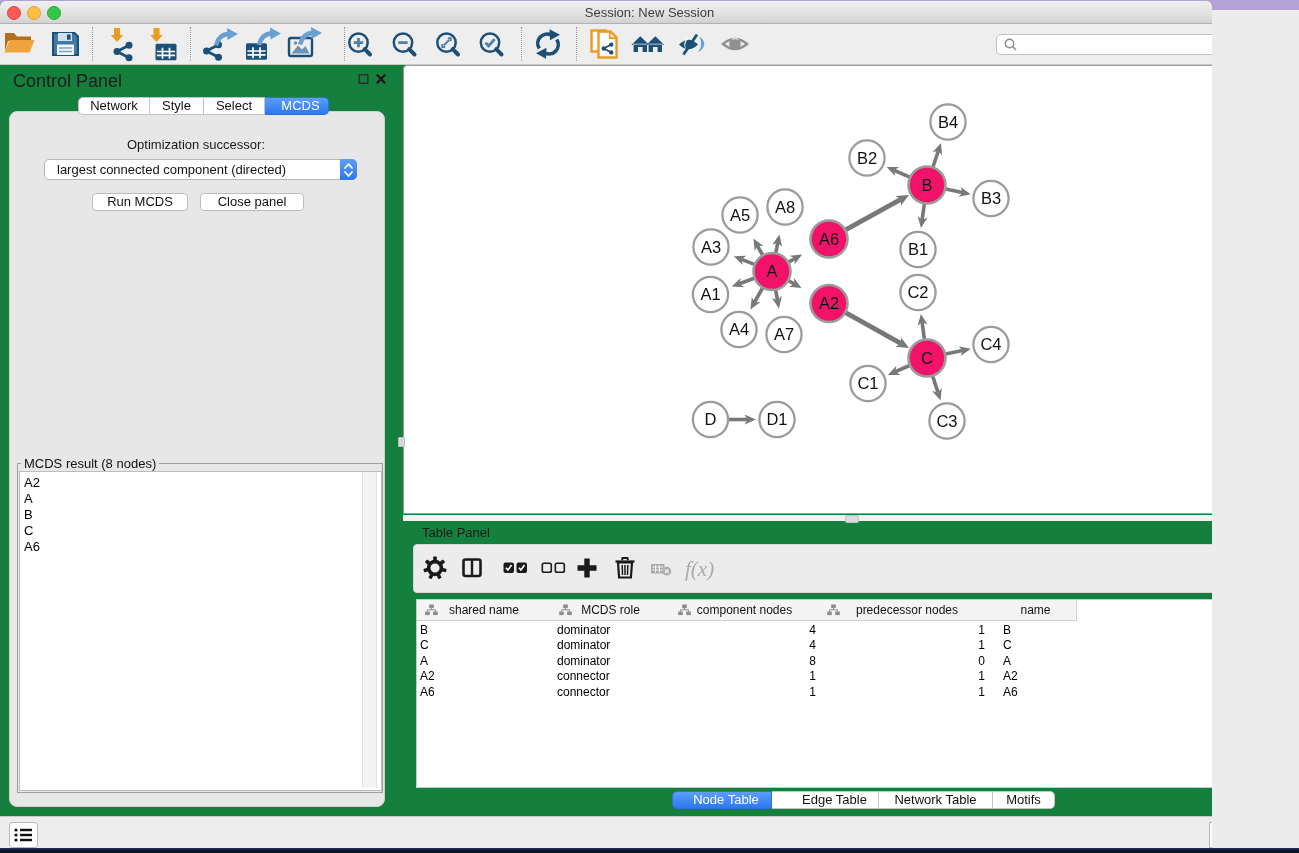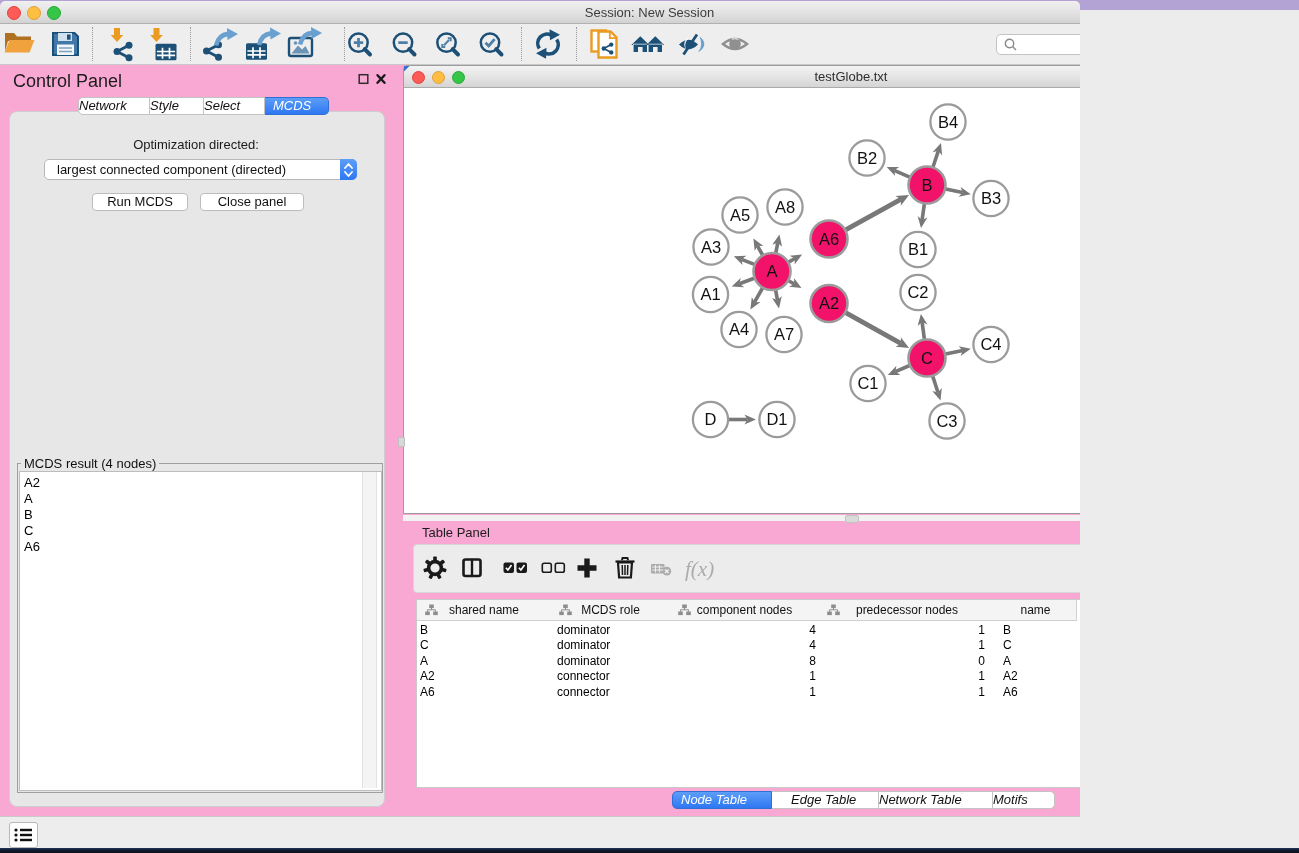"Session: New Session" #win { background: #f9a8d4 -> #15803d; width: 1080px -> 1212px }
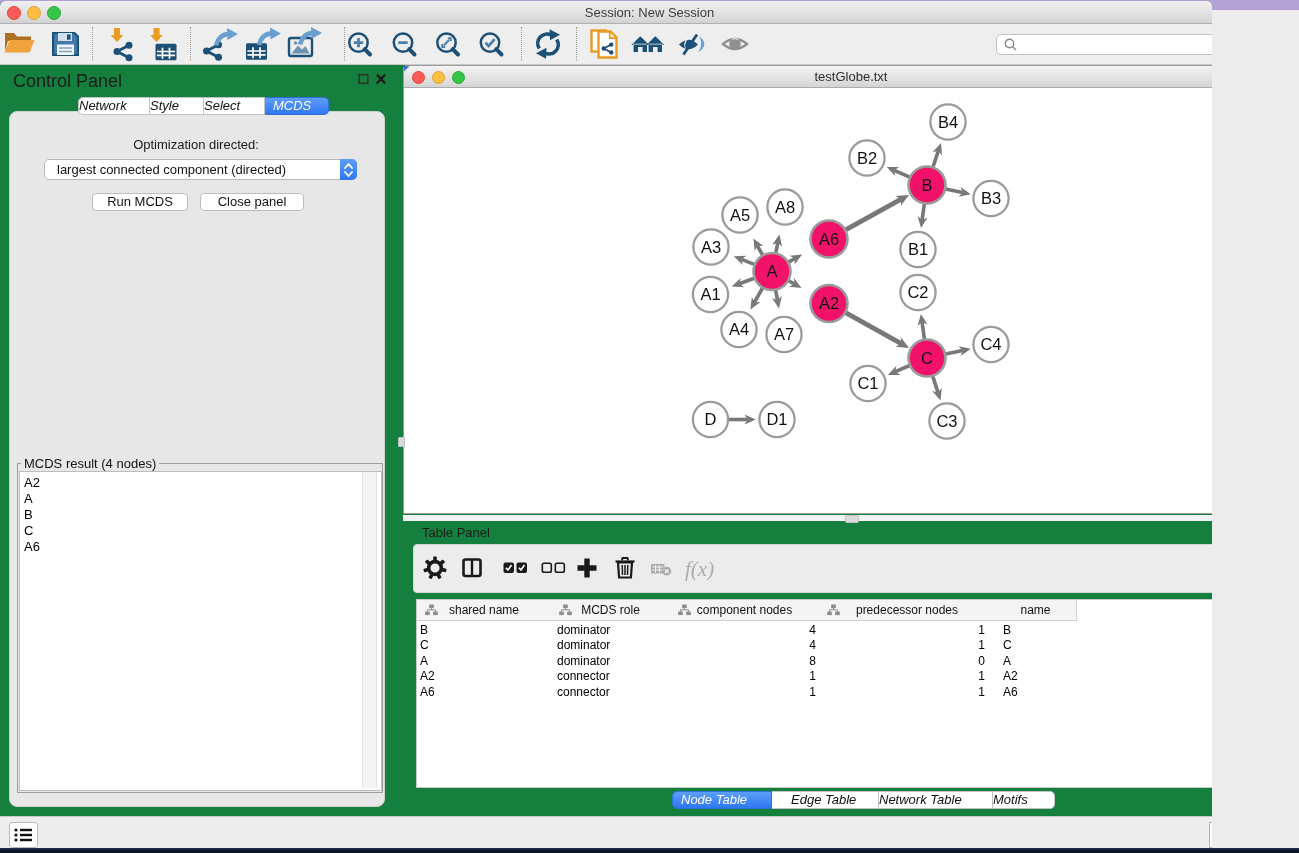"testGlobe.txt" div.abs { html: <div> <div></div> <div></div> <div></div> <div>testGlobe.txt</div> <svg> <path></path> </svg> </div> -> none }
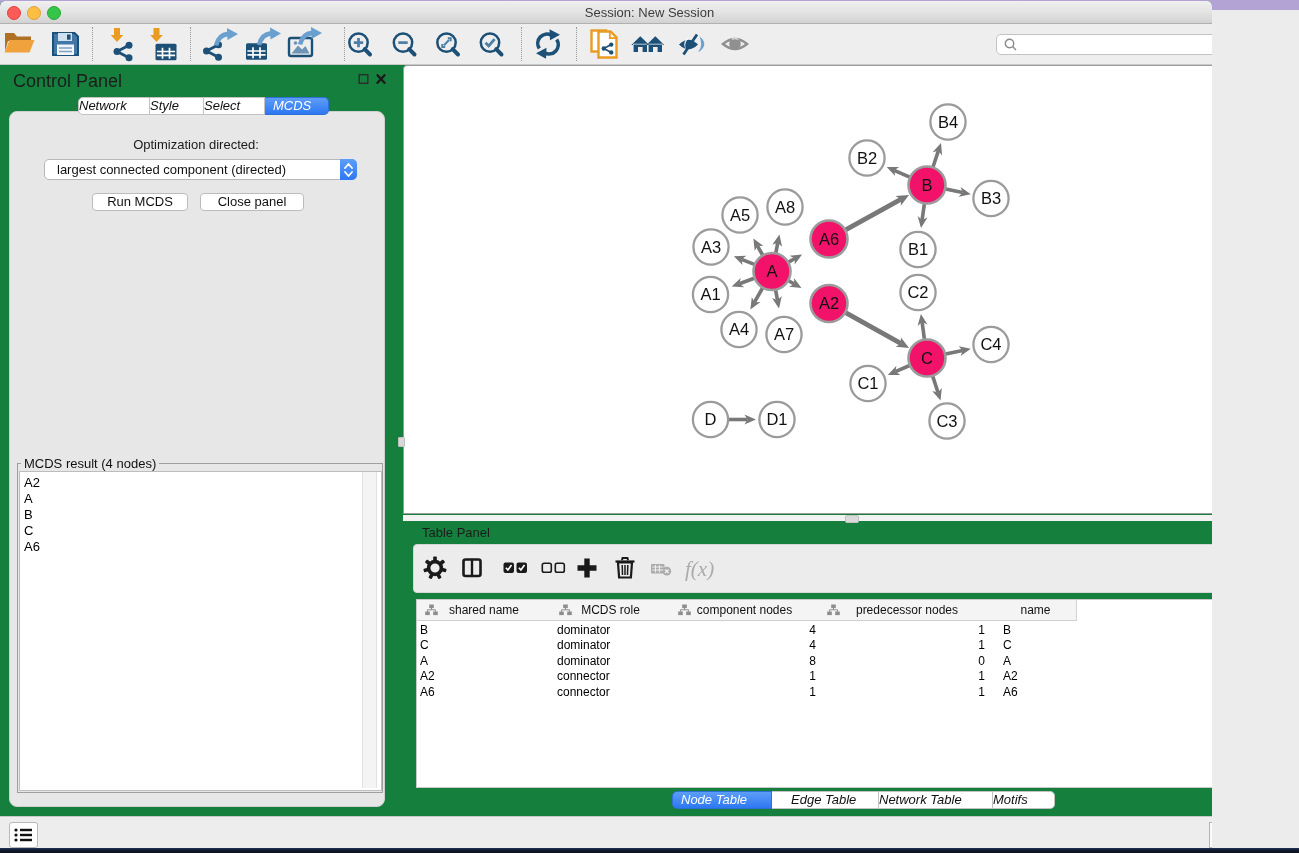"Network" .tab { font-style: italic -> none; text-align: left -> center }
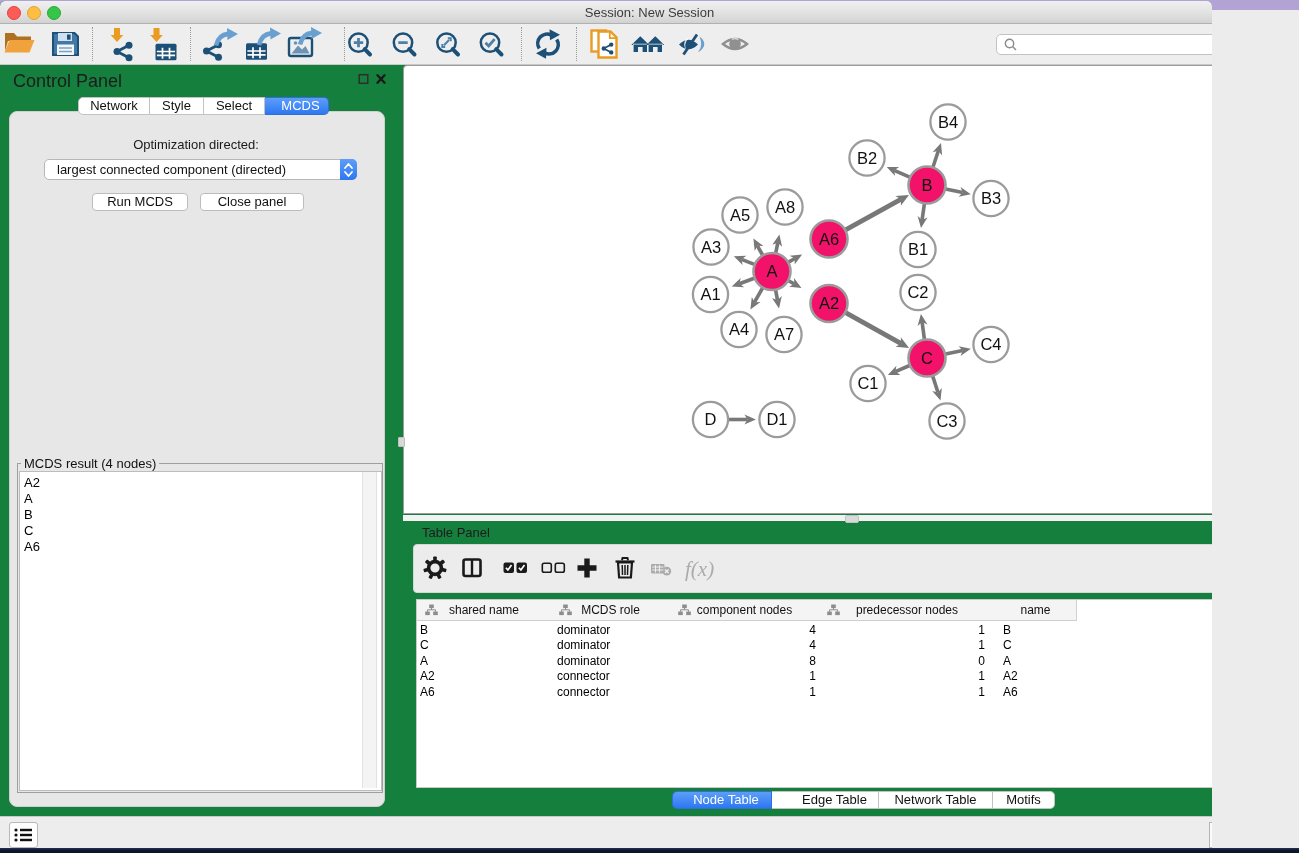"Optimization directed:" div.abs { text: directed -> successor }
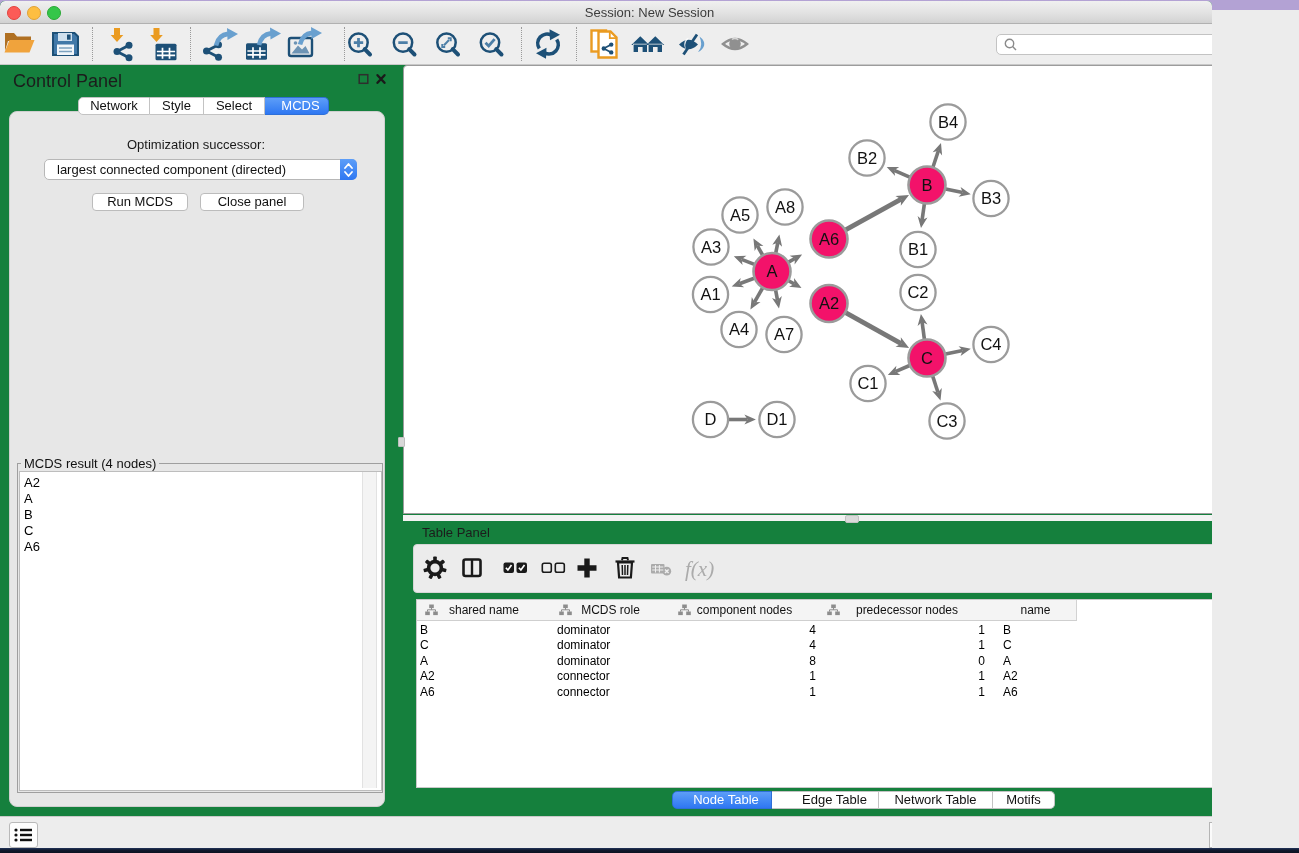"MCDS result (4 nodes)" div.abs { text: 4 -> 8 }
